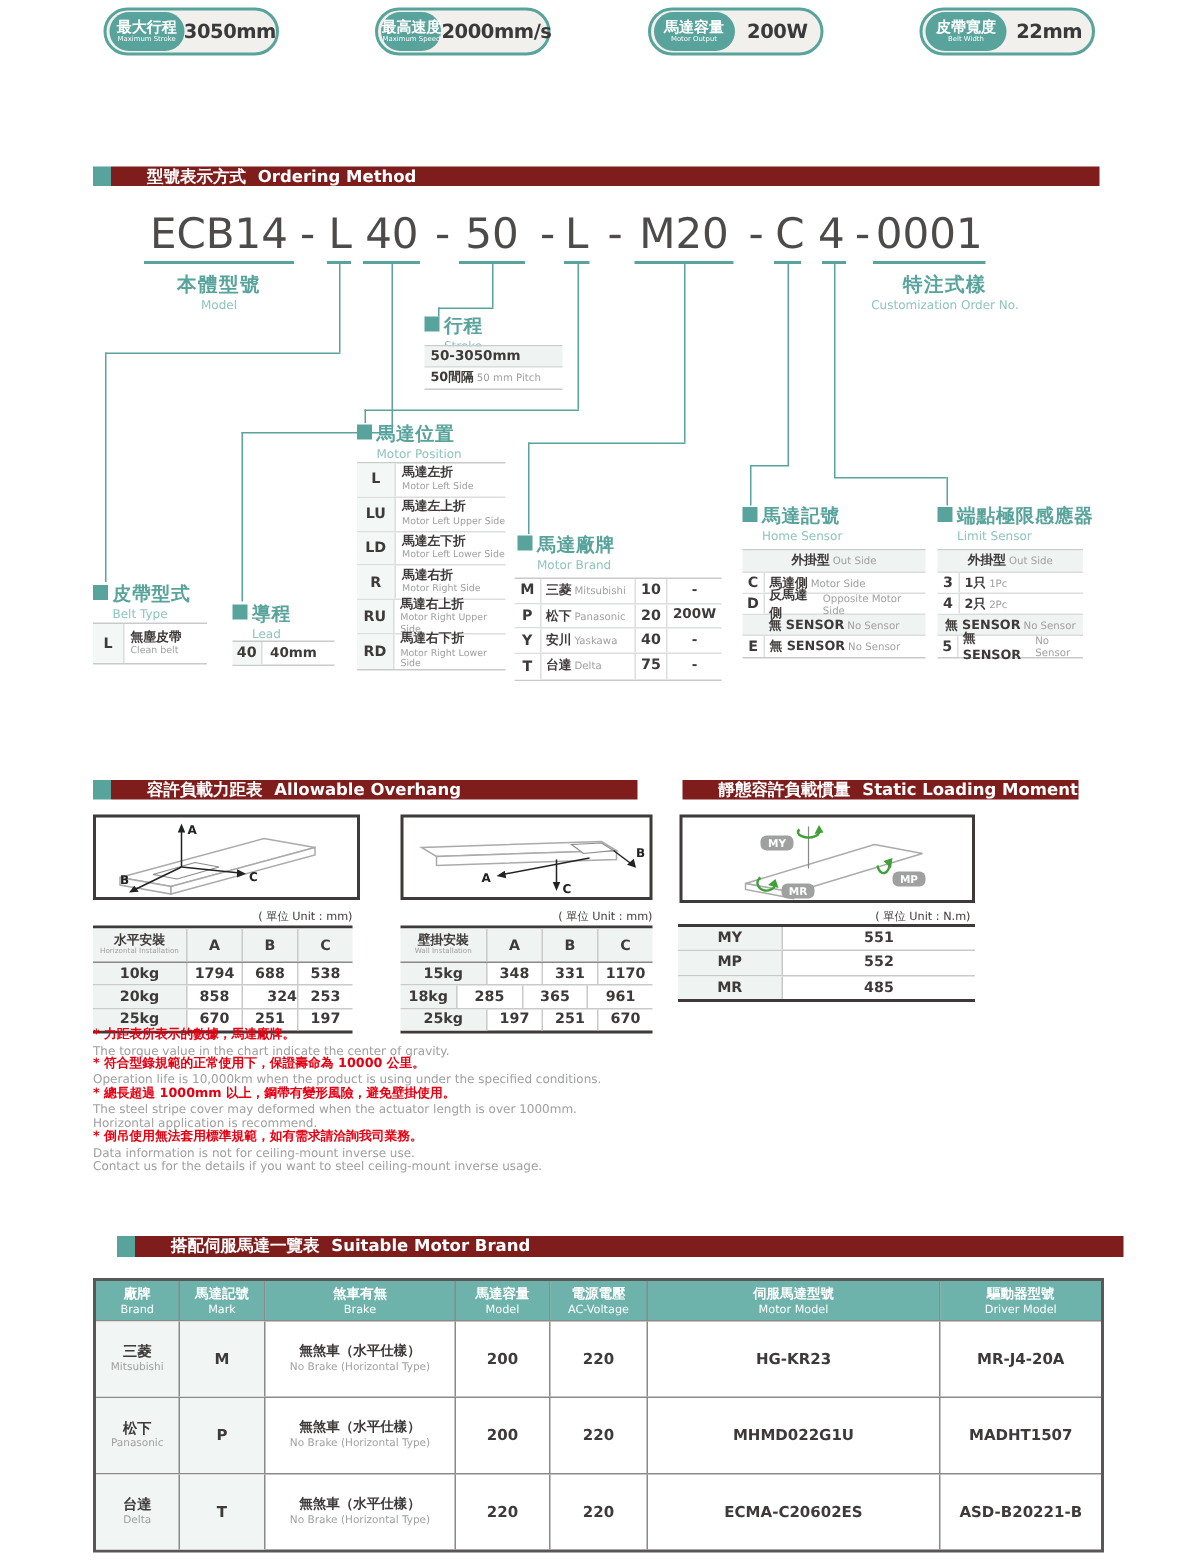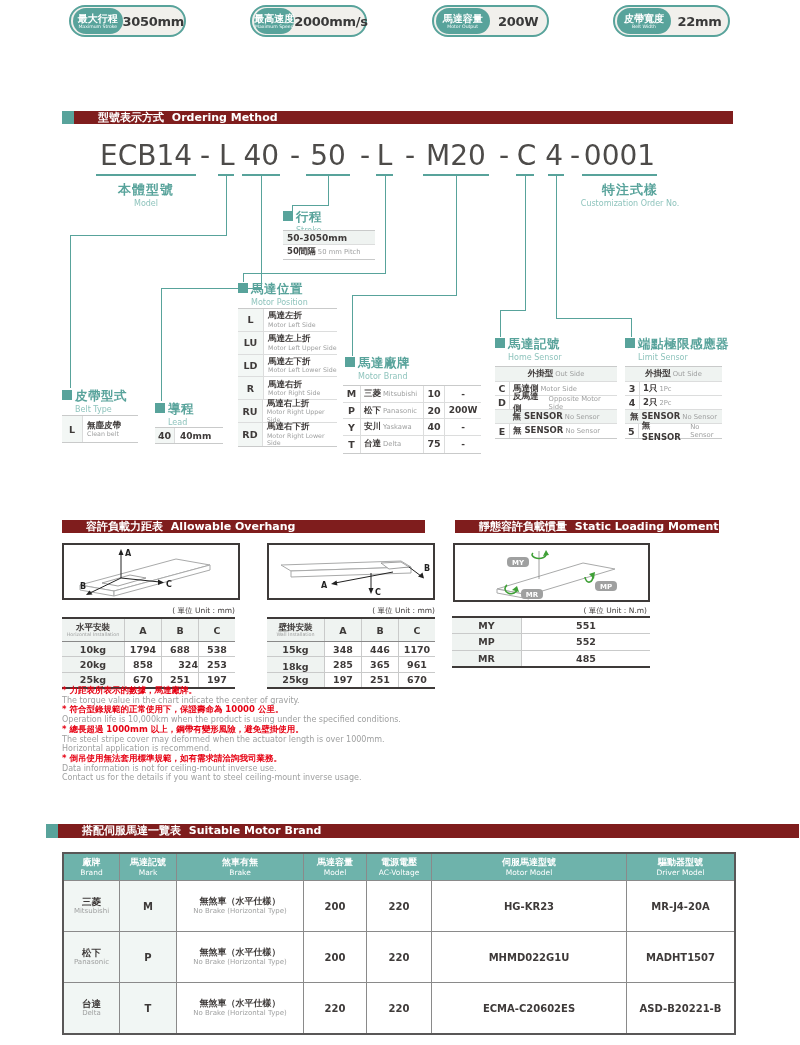"容許負載力距表 Allowable Overhang" div.bar { flex-direction: column -> none }
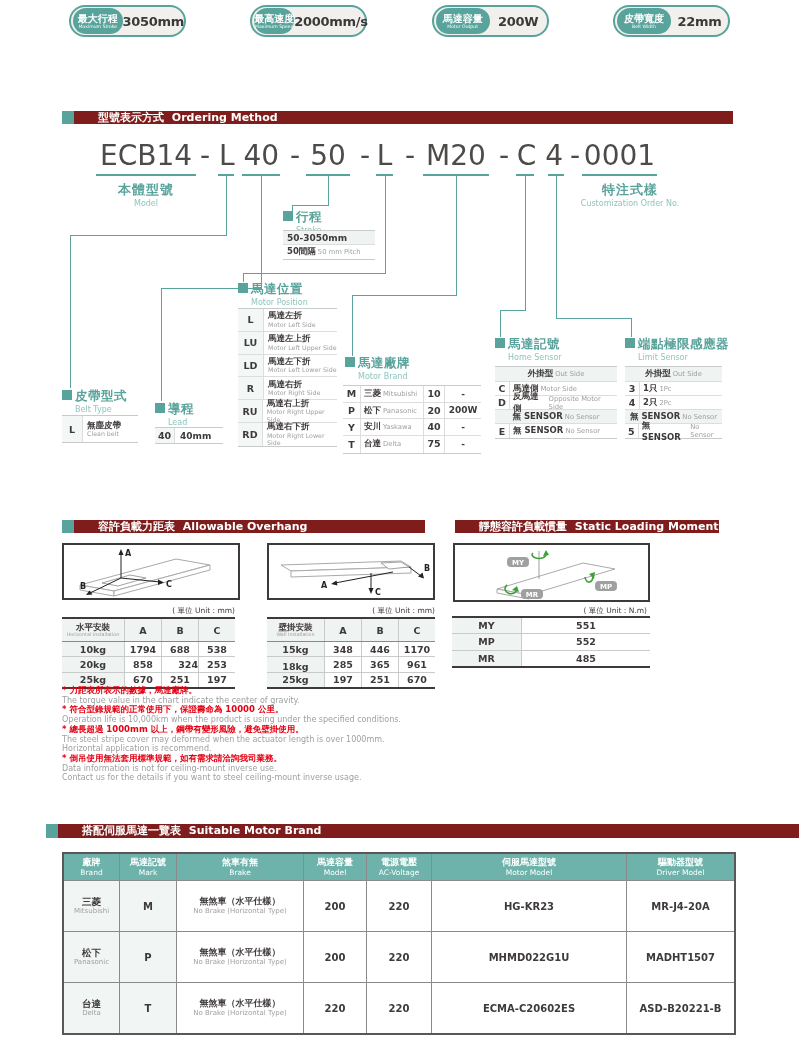"446" span.cv { text: 446 -> 331 }
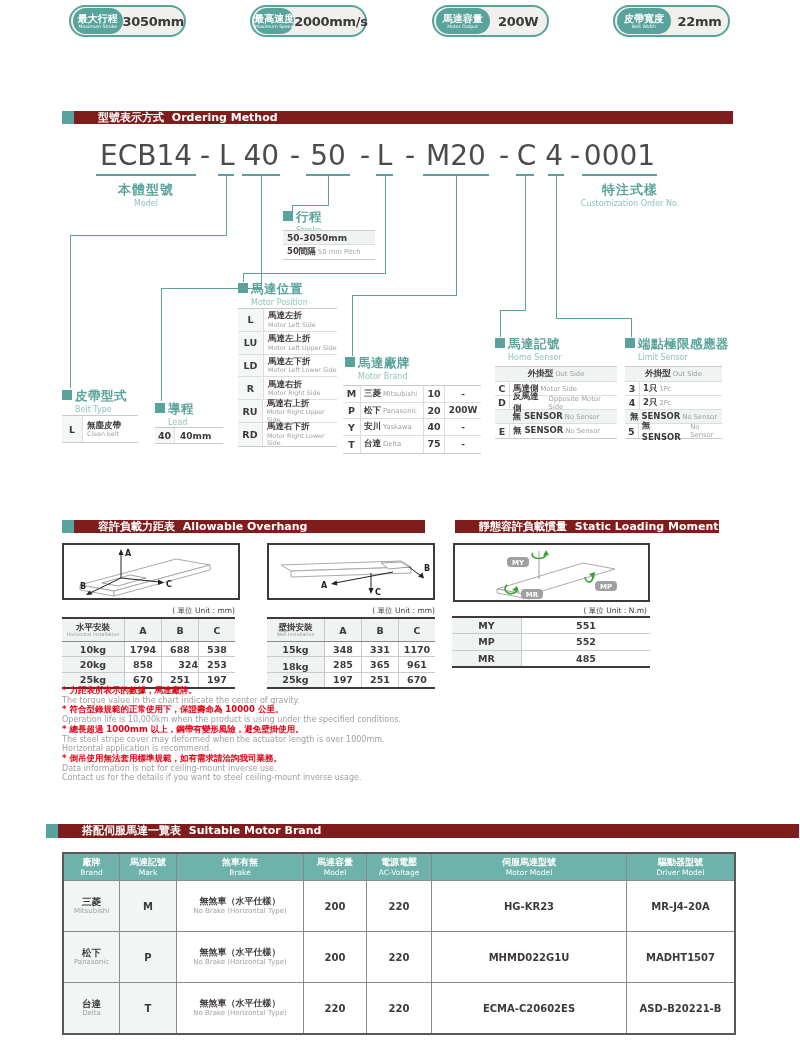"18kg" div.oc { justify-content: flex-end -> none; width: 58px -> 38px }
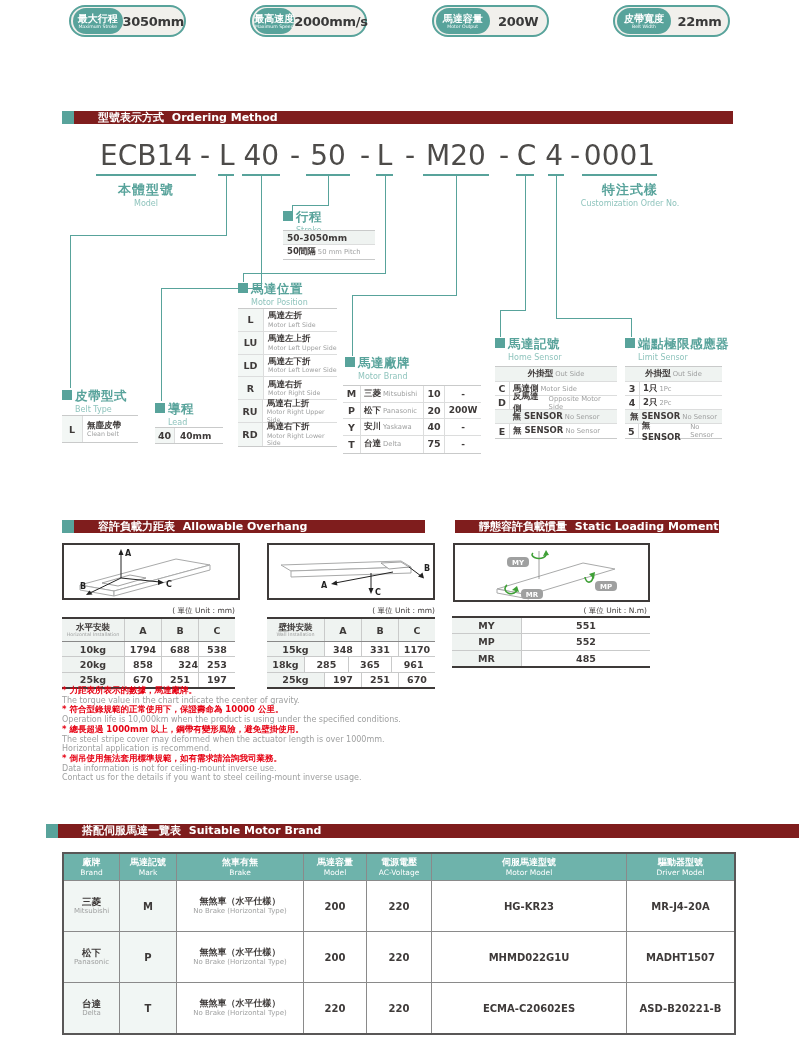"搭配伺服馬達一覽表 Suitable Motor Brand" div.bar { left: 46px -> 78px; width: 753px -> 671px }
